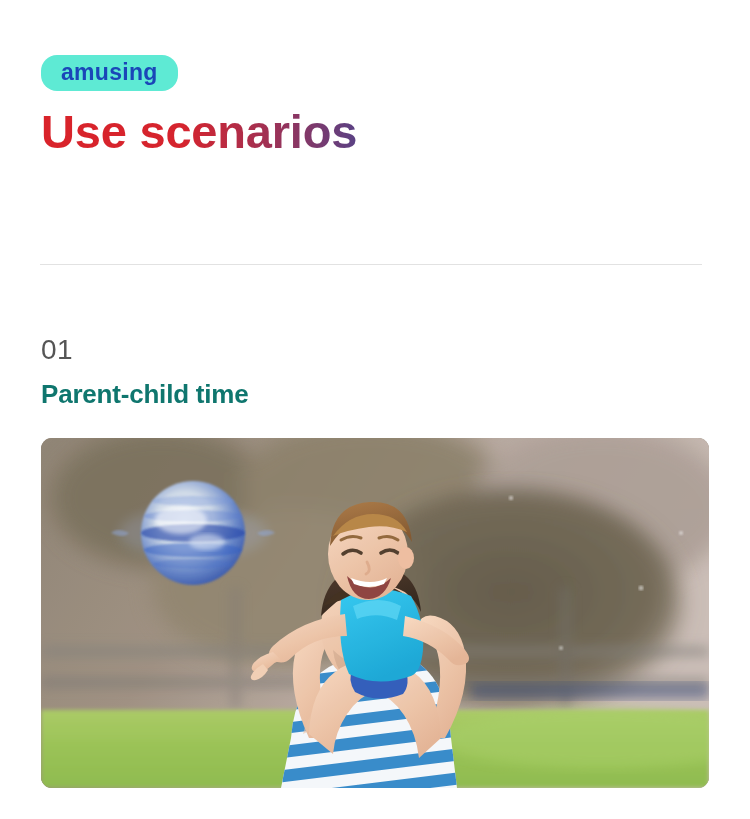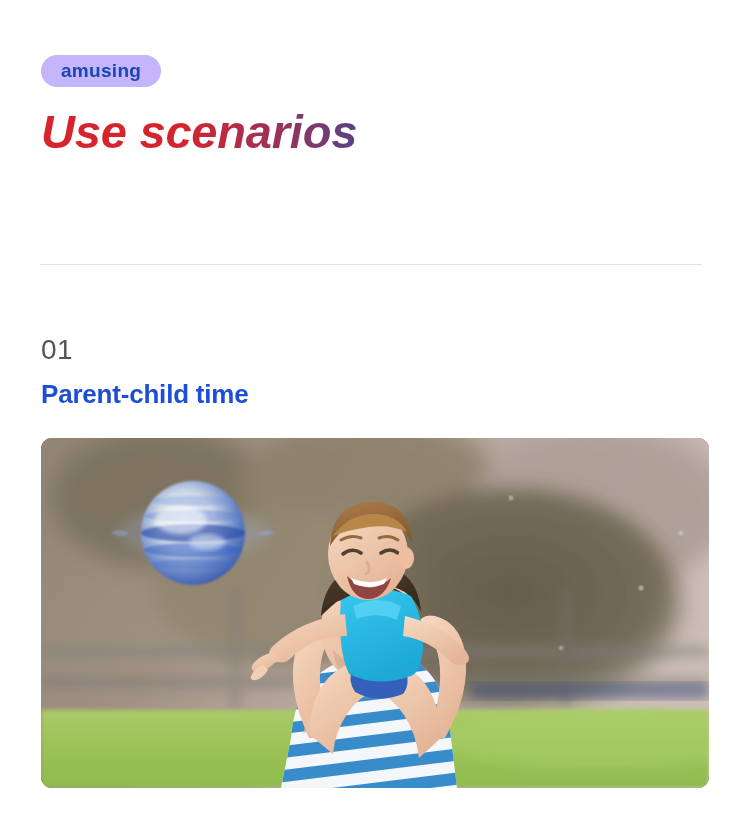"amusing" .badge { background: #c4b5fd -> #5eead4; font-size: 19px -> 23px }
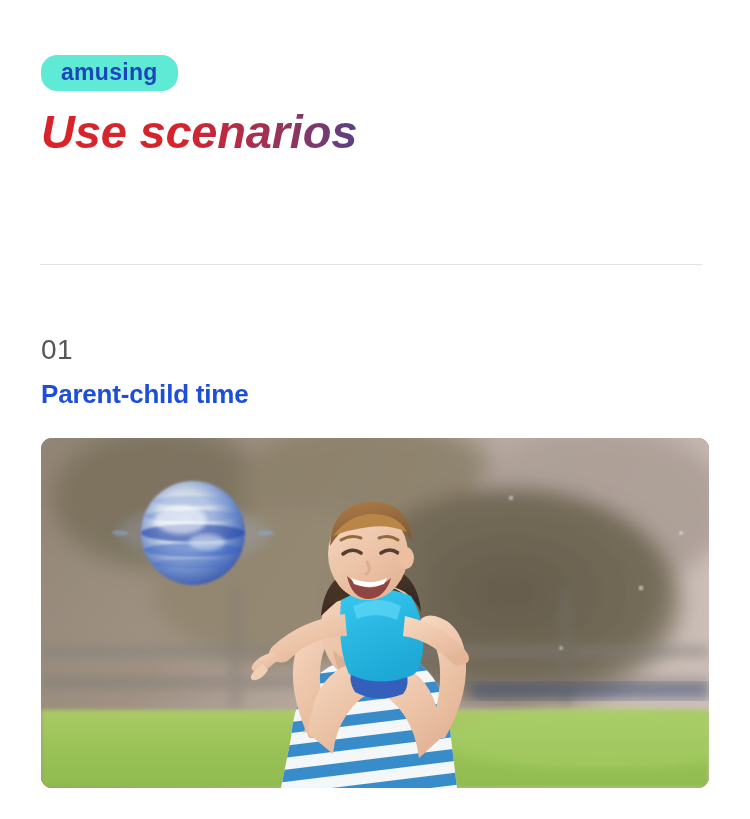"Use scenarios" .headline .grad-line { font-style: italic -> none }
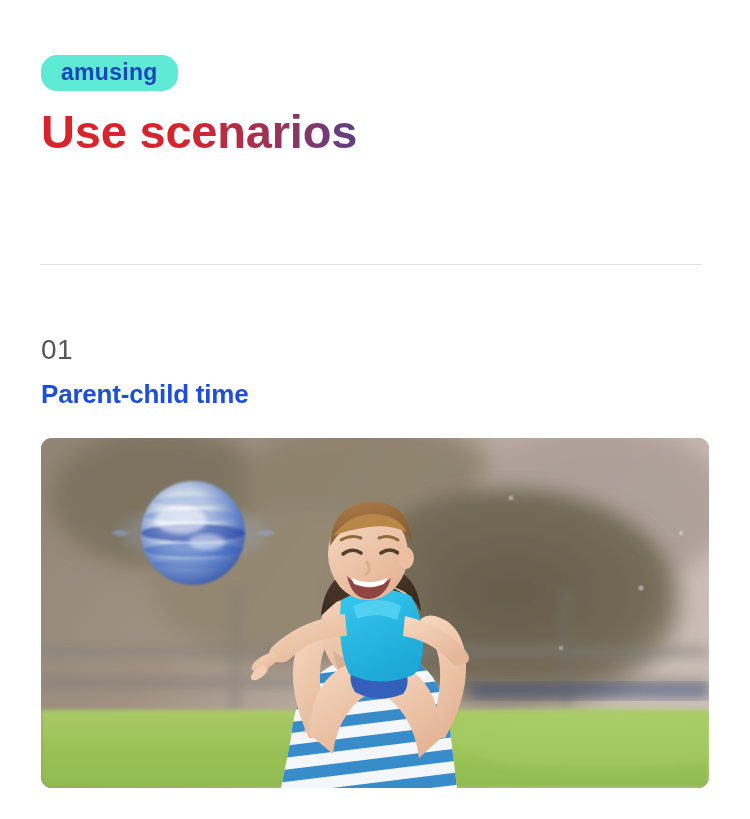"Parent-child time" .section-title { color: #1d4ed8 -> #0f766e }
